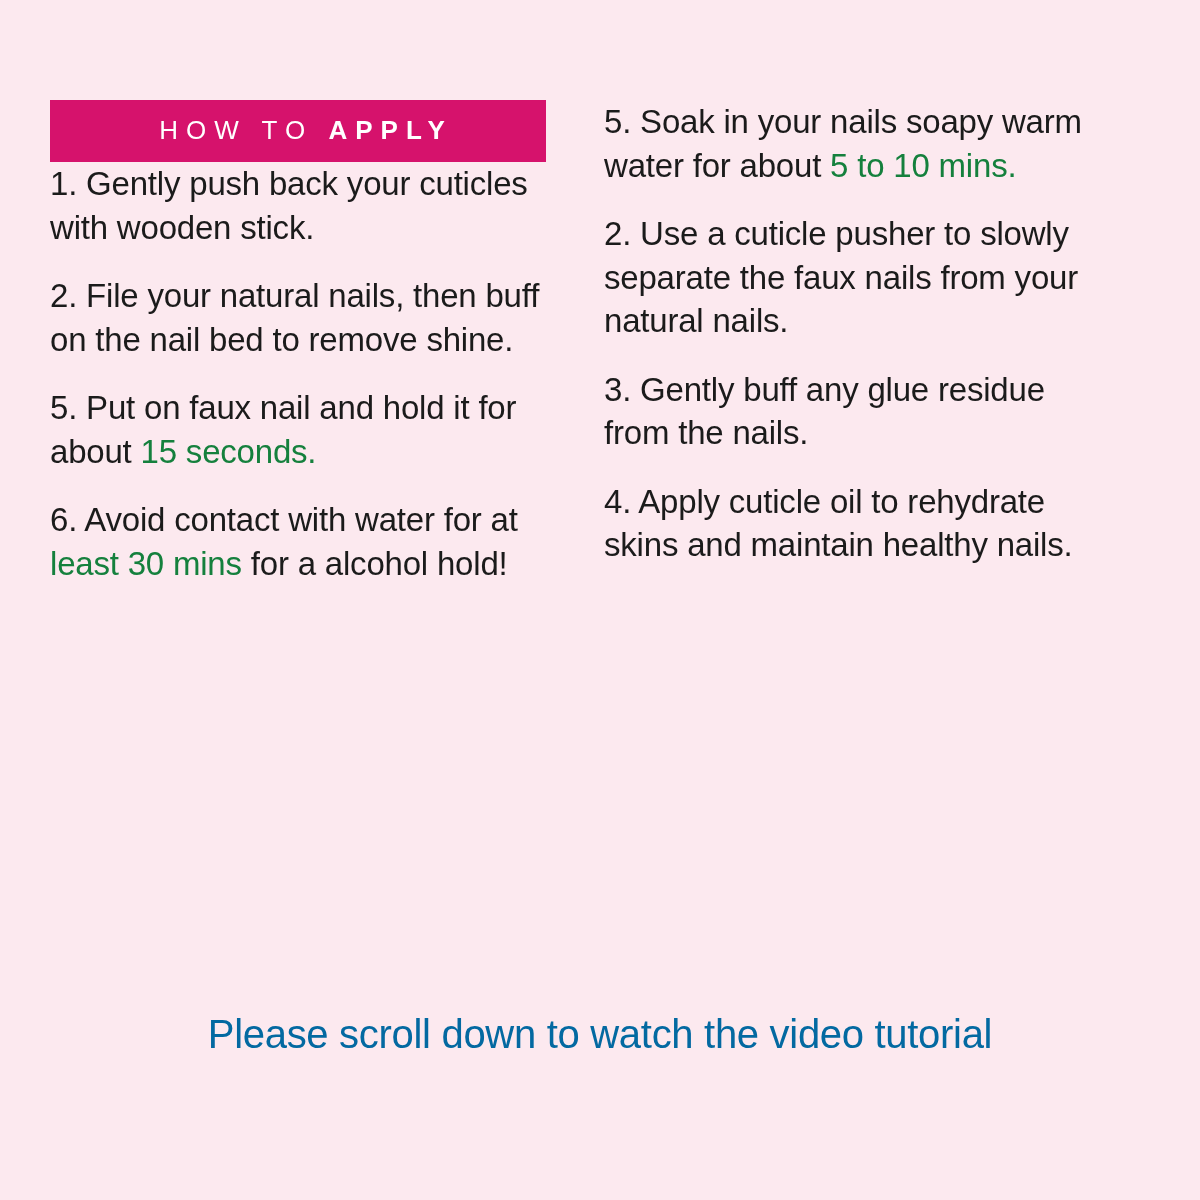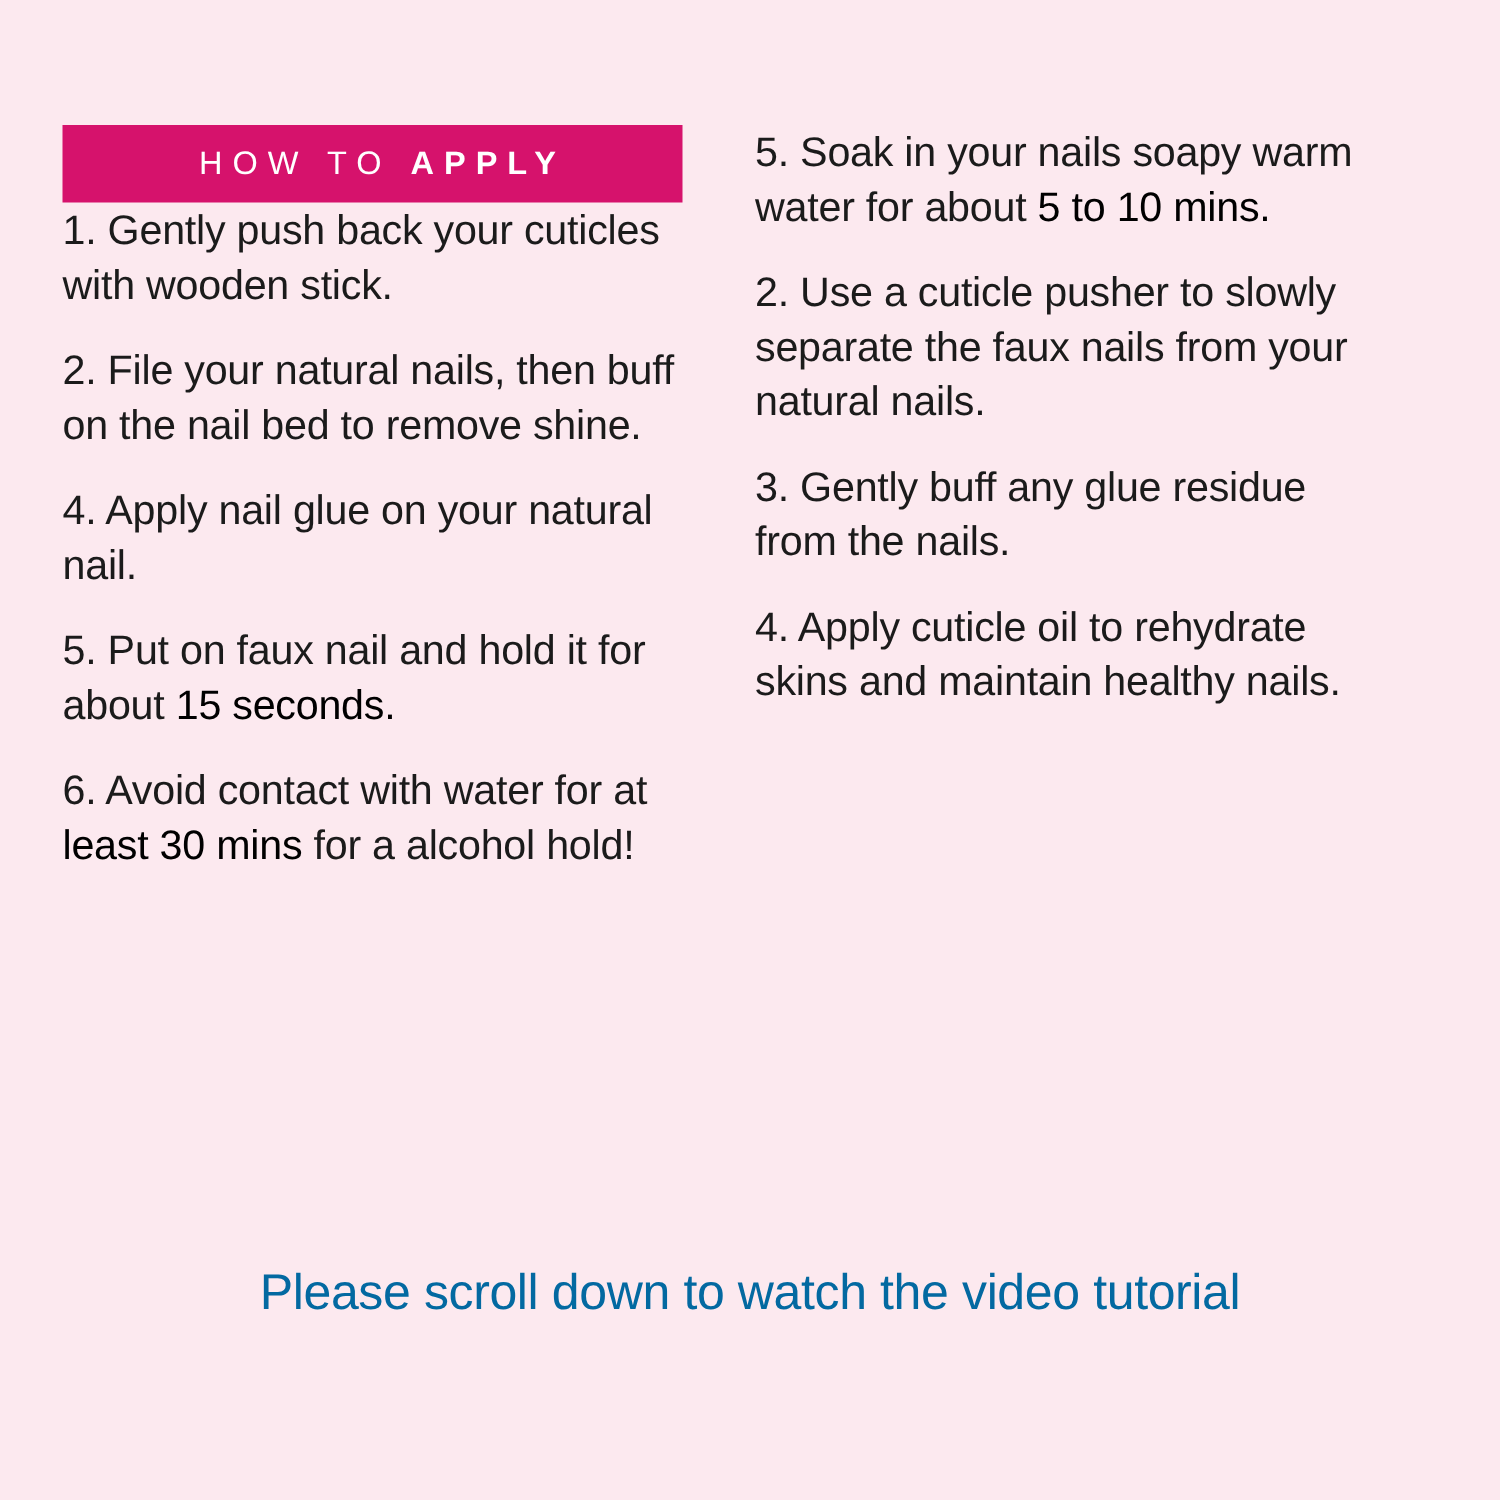"5 to 10 mins." .hl { color: #000000 -> #15803d }
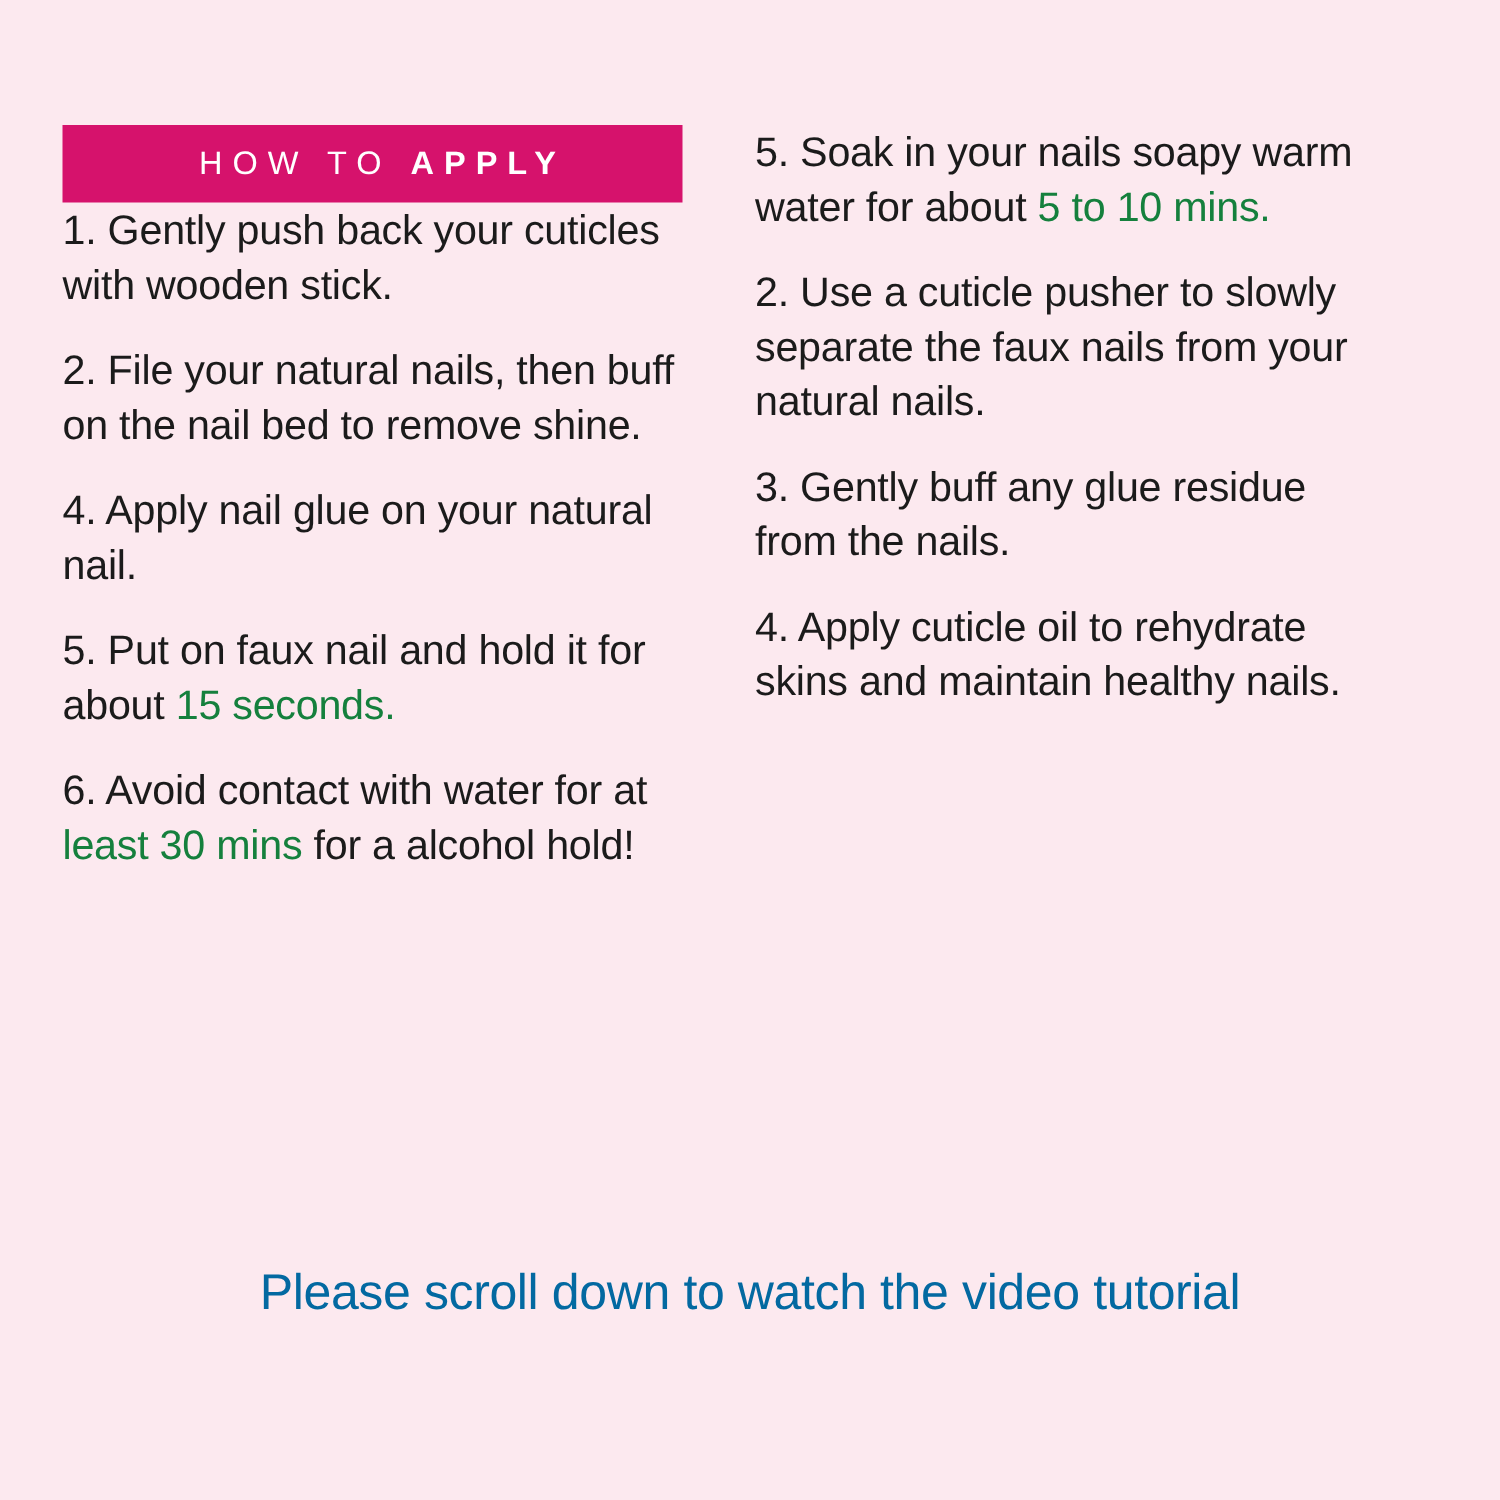"4. Apply nail glue on" div.step { html: <div><span>4. Apply nail glue on your natural nail.</span><span></span><span></span></div> -> none }
